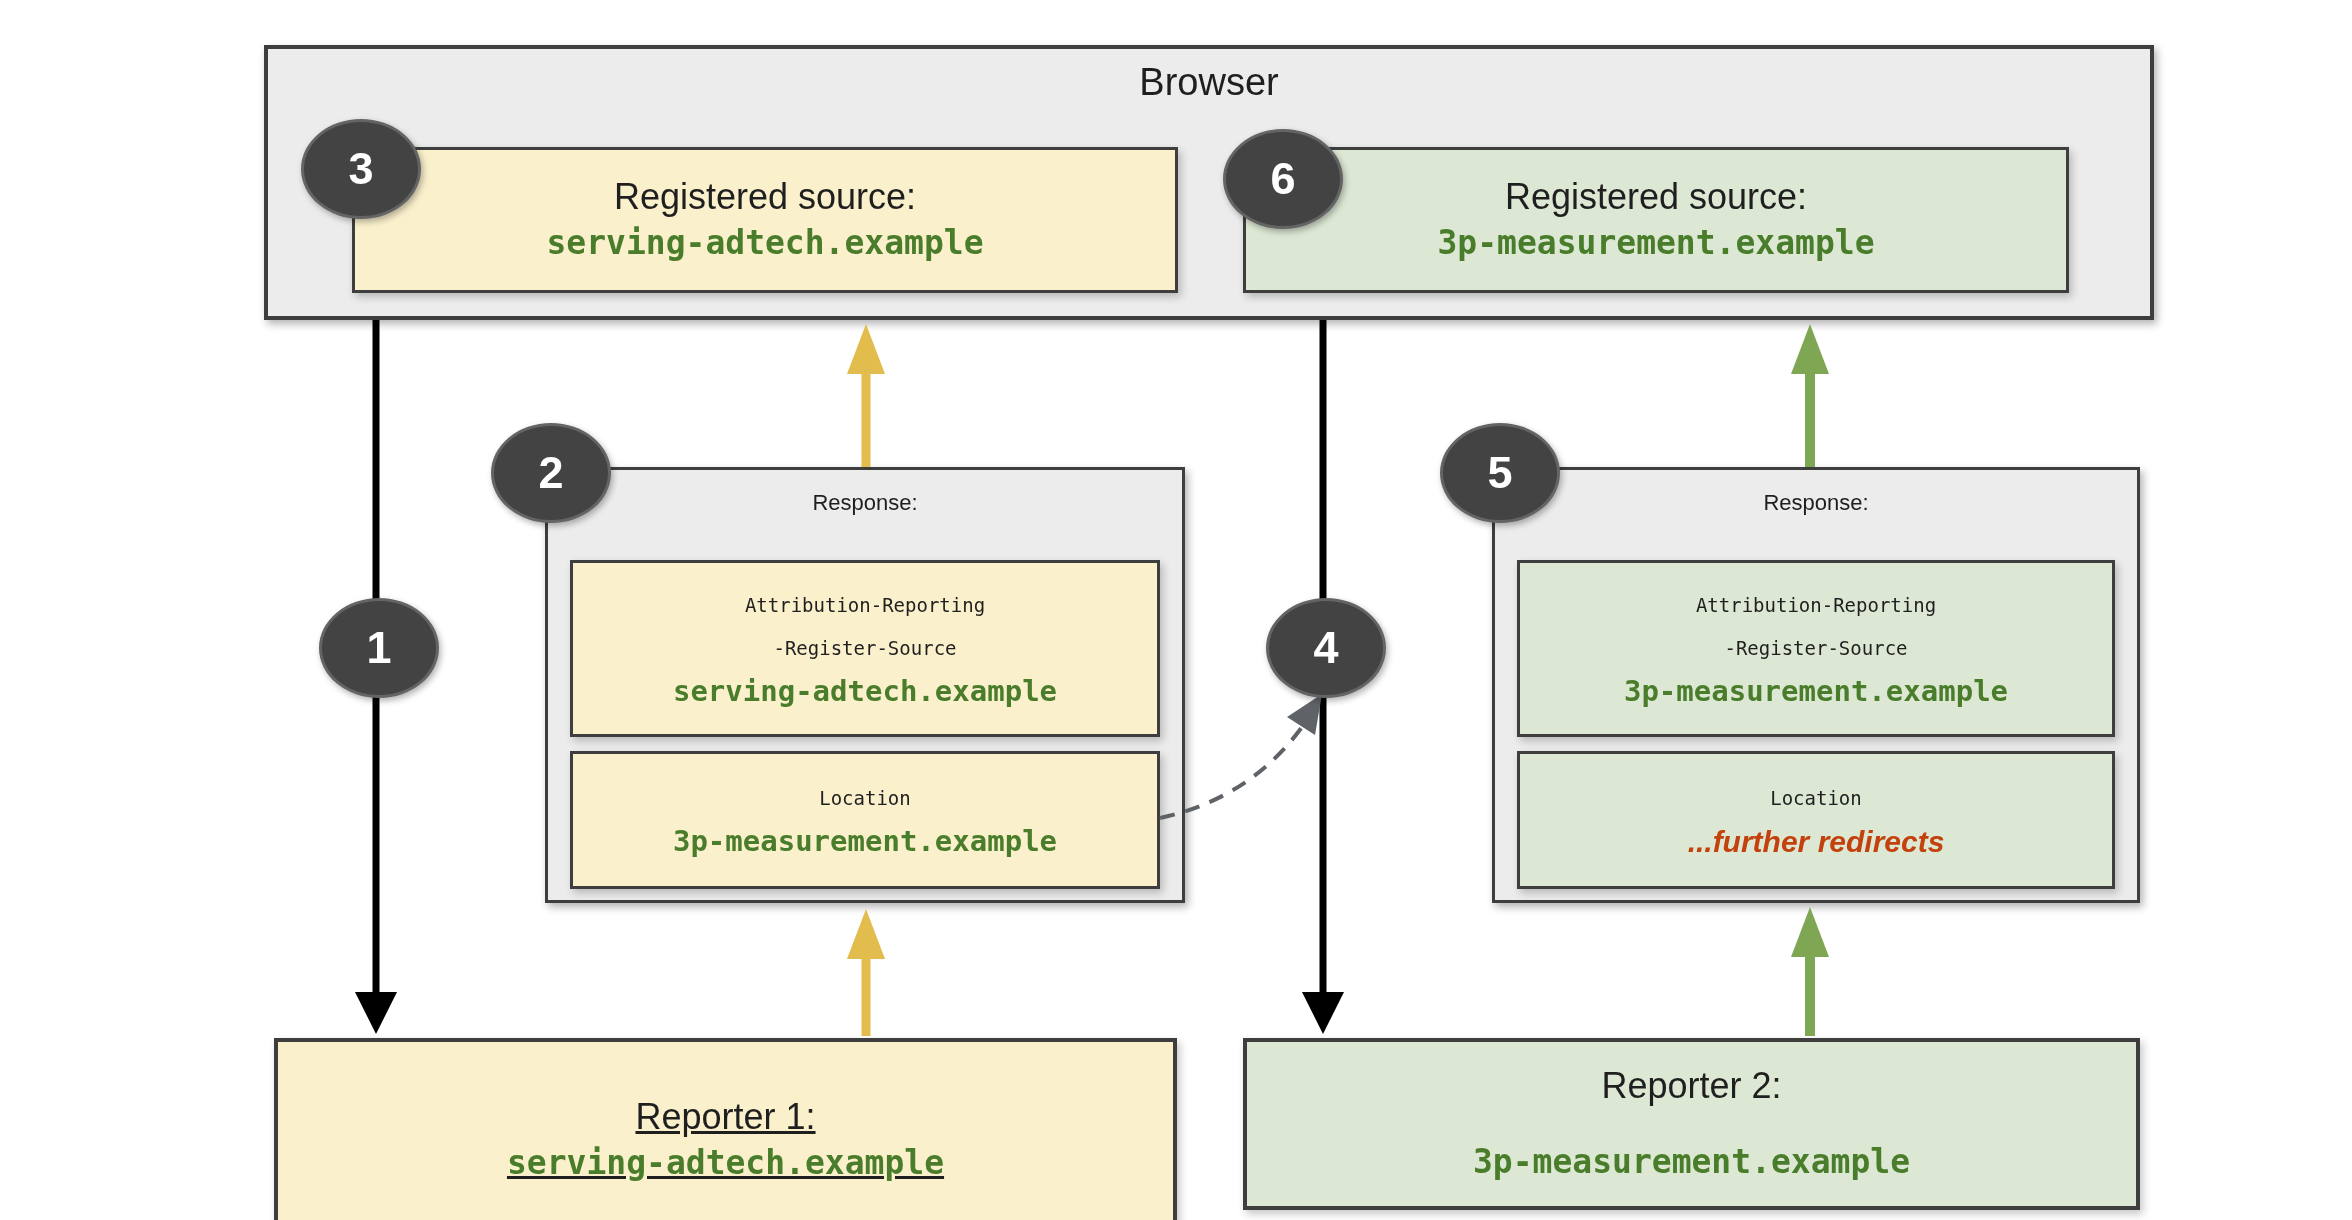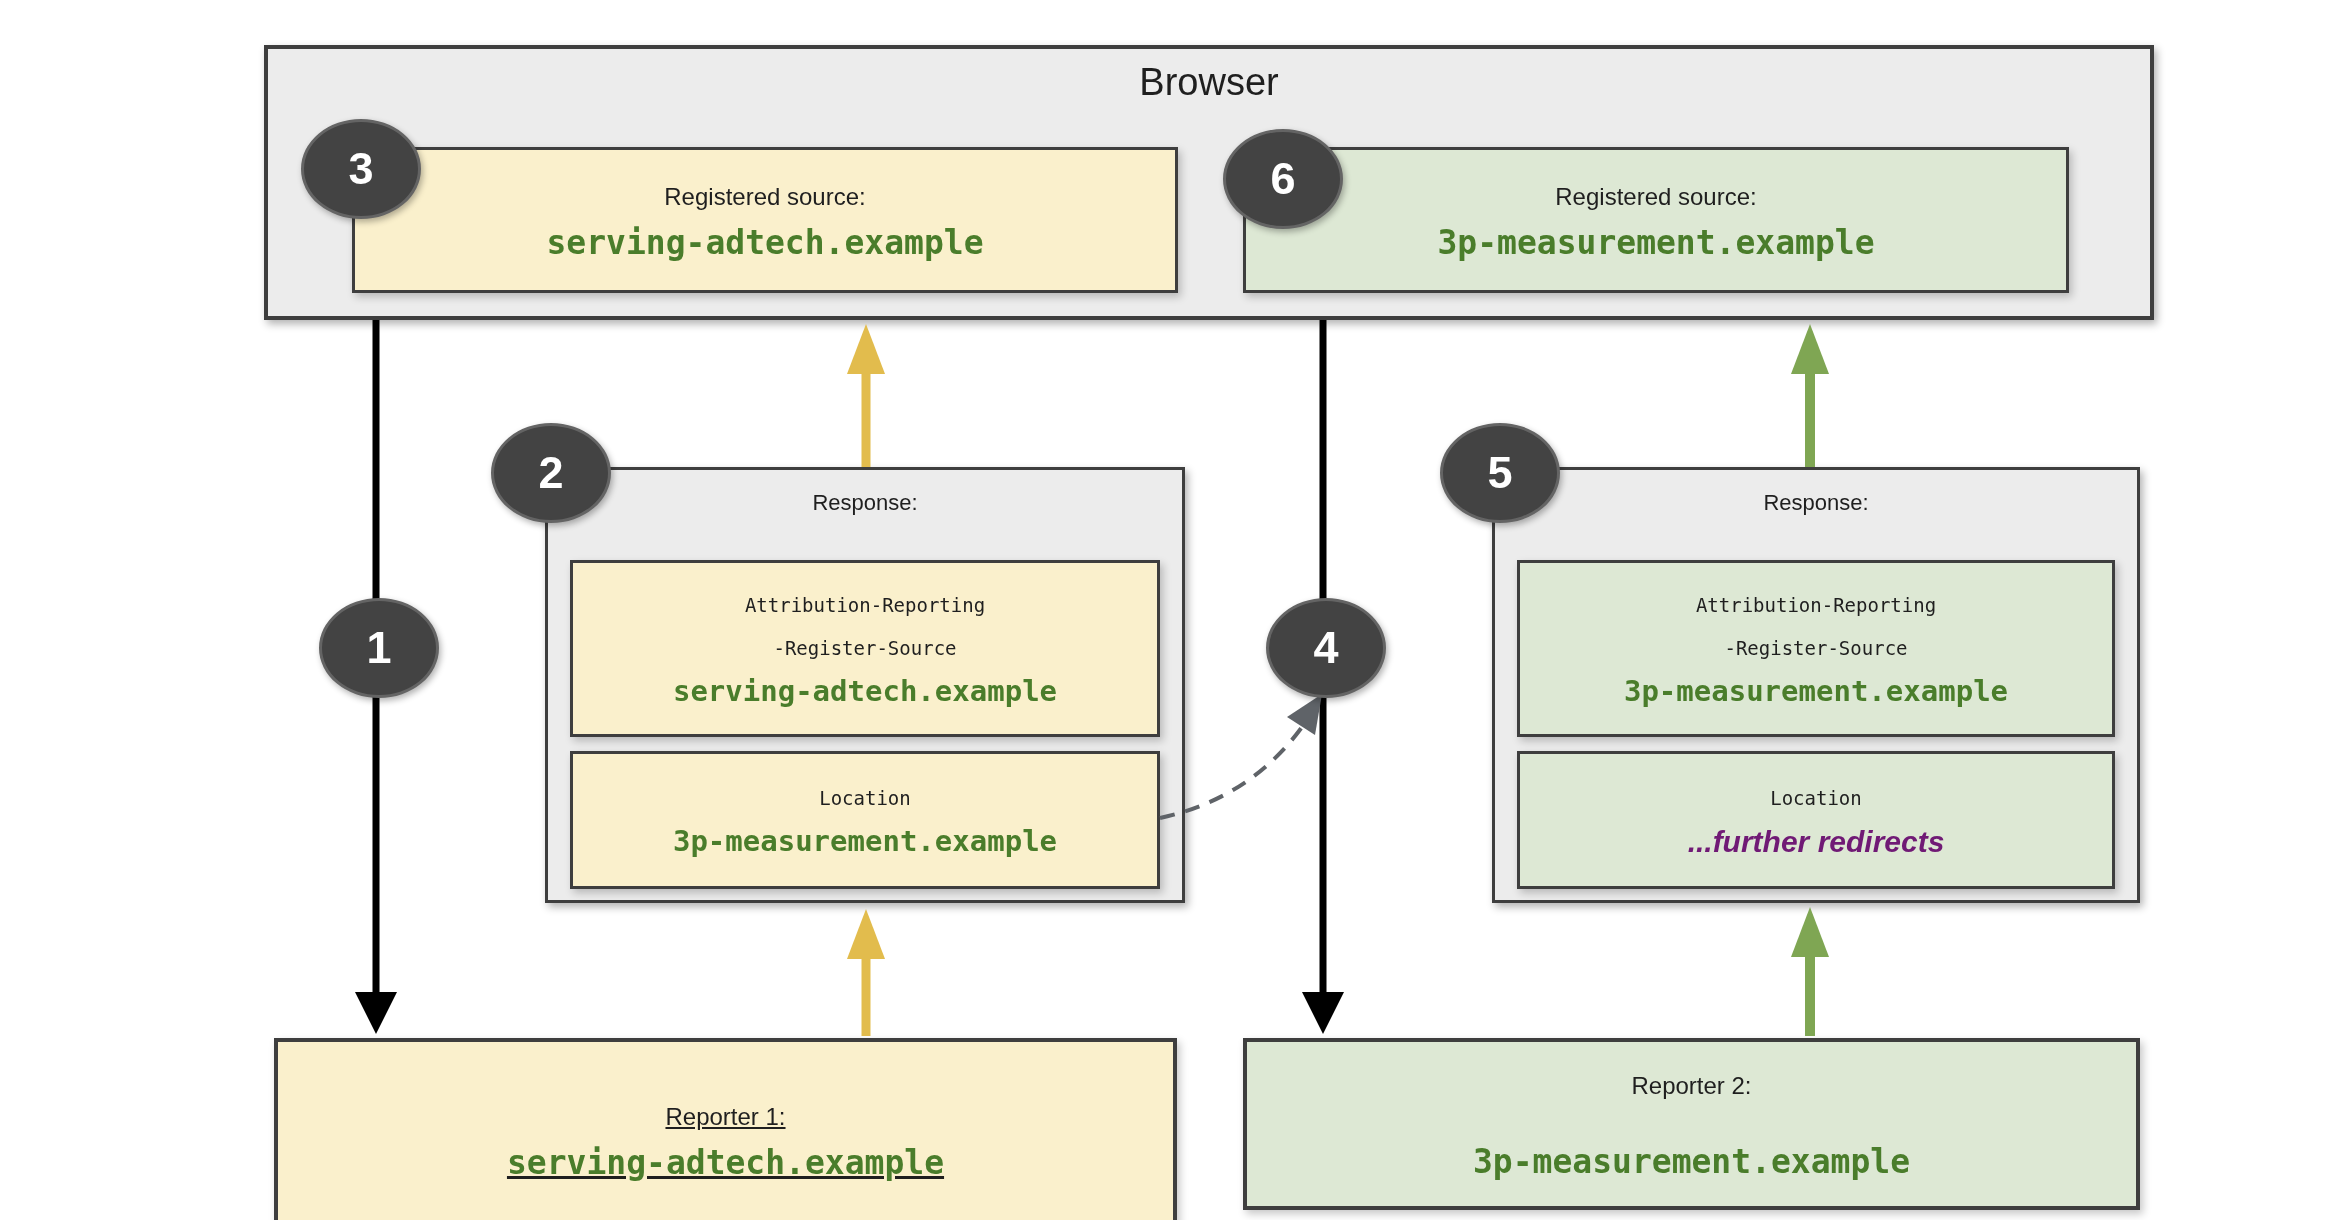"Registered source:" .label-sans { font-size: 24px -> 36px }
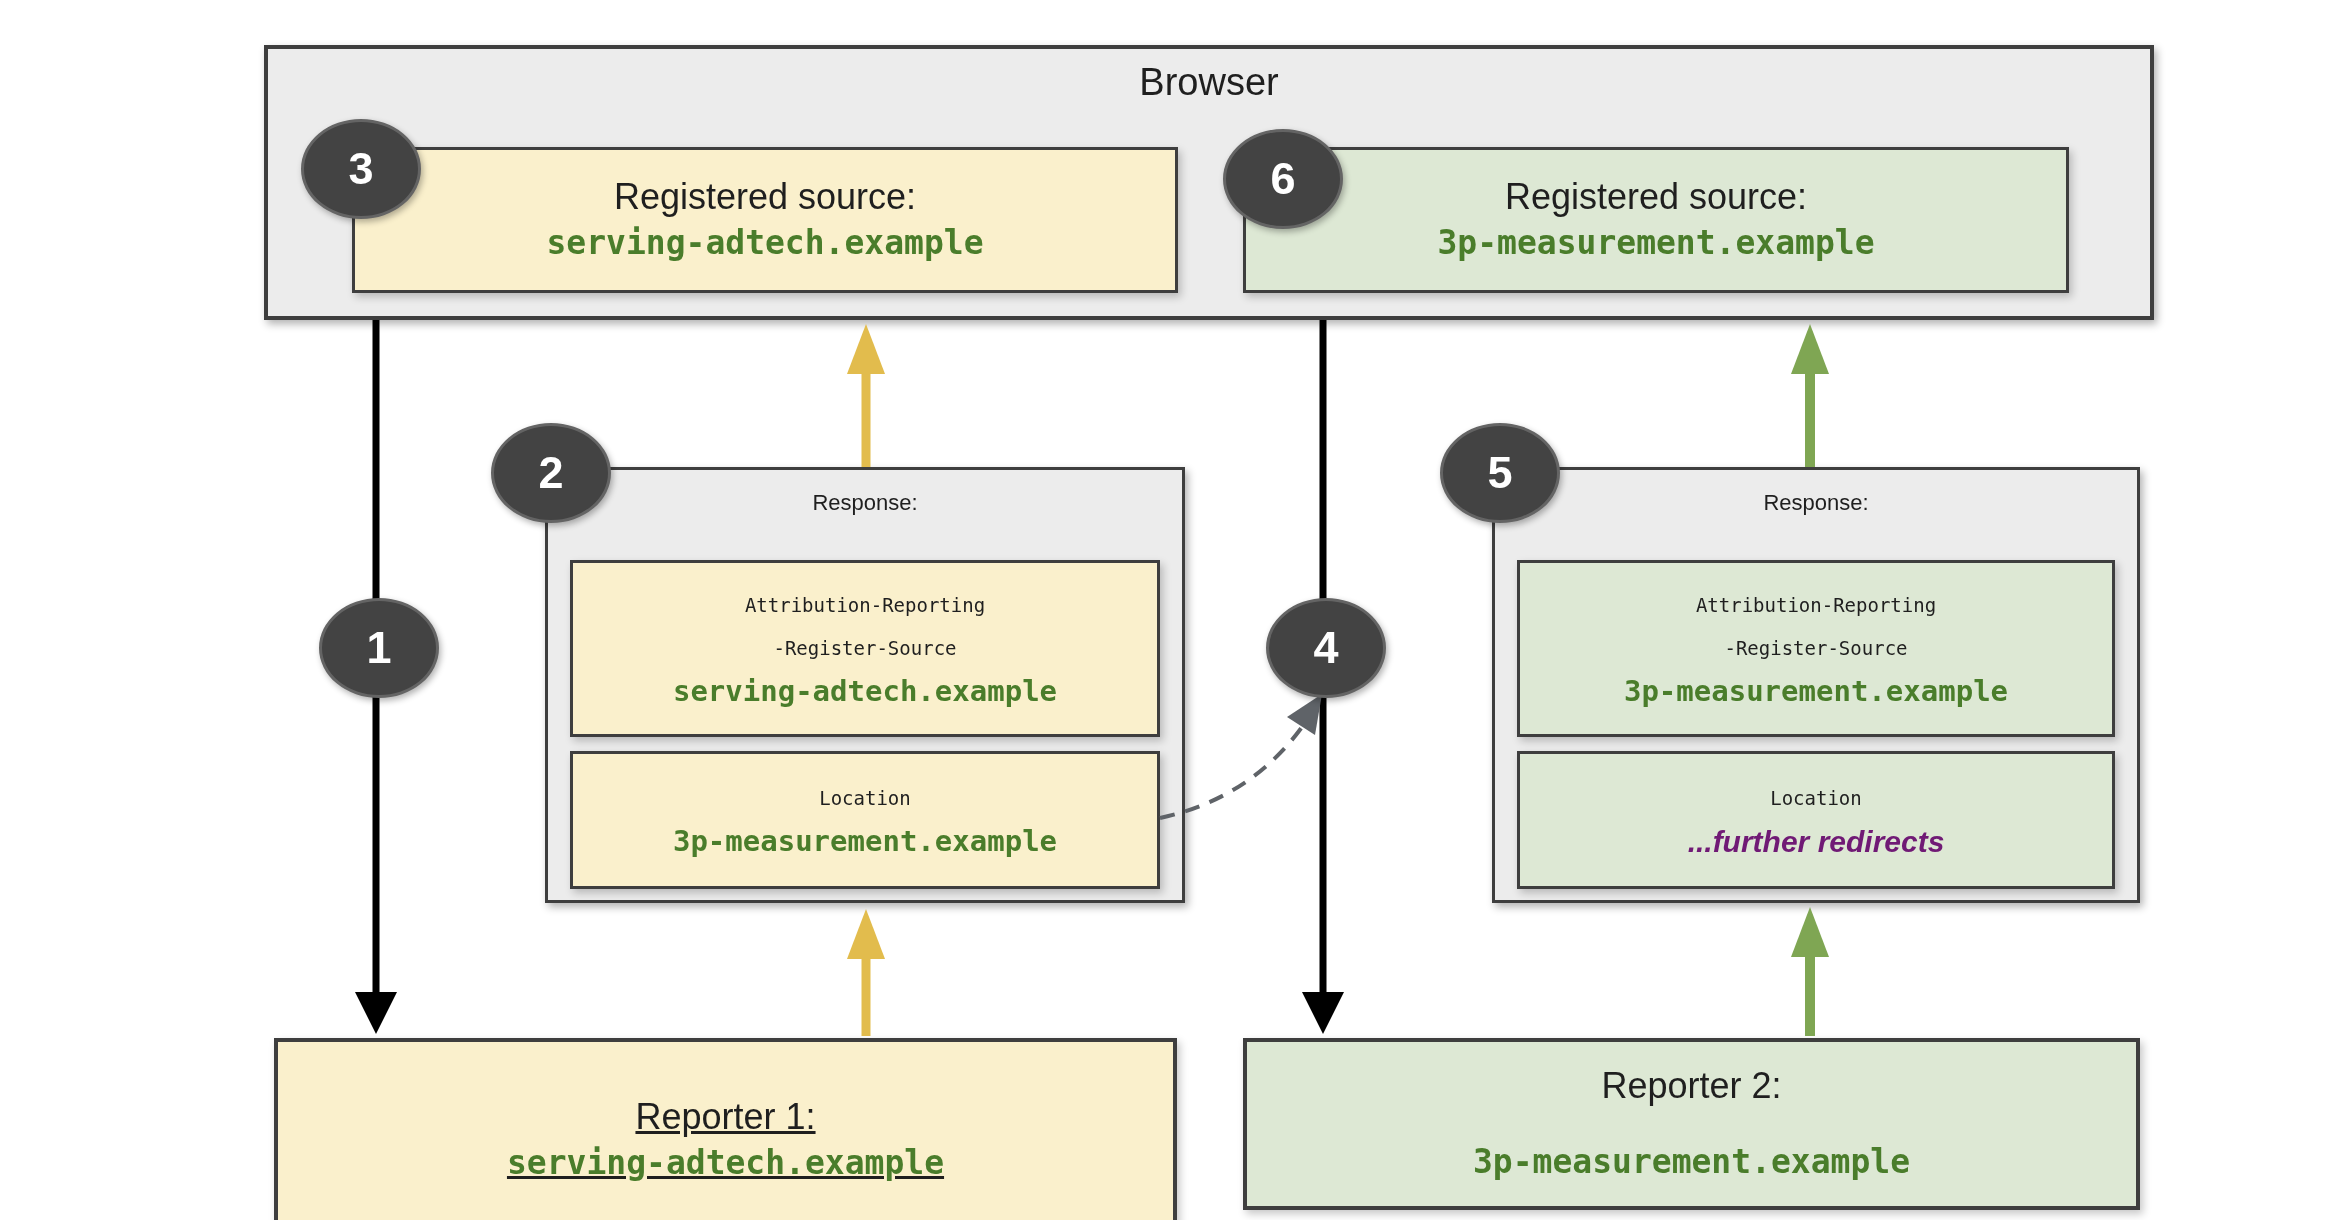"...further redirects" .redirects-italic { color: #701a75 -> #c2410c }
